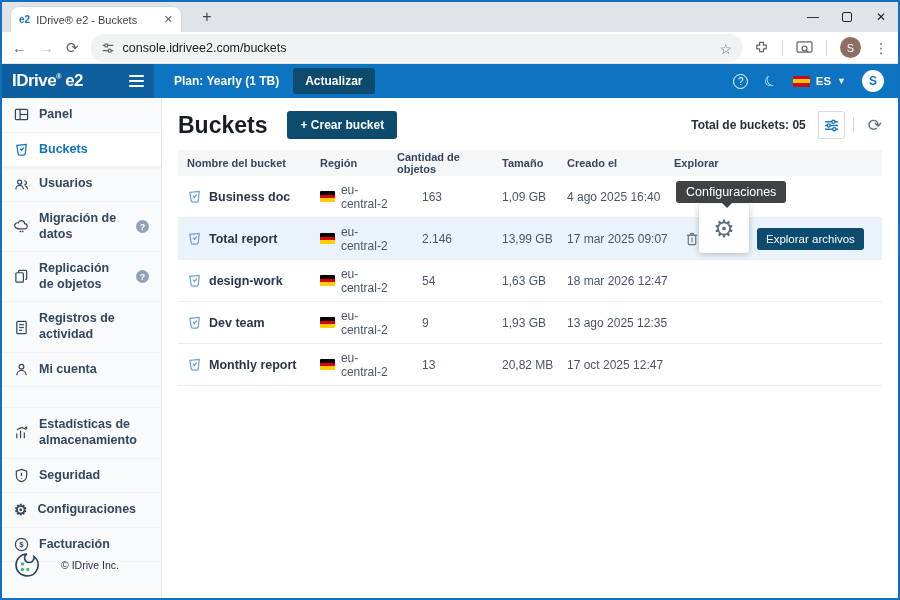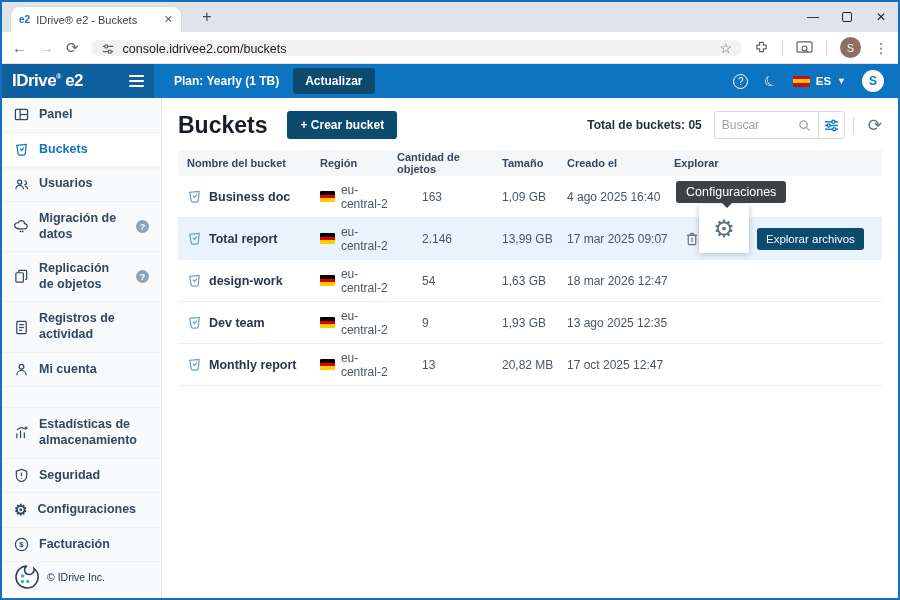"console.idrivee2.com/buckets" .url-pill { align-items: flex-end -> flex-start; height: 16px -> 28px; padding: 0 10px -> 7px 10px }
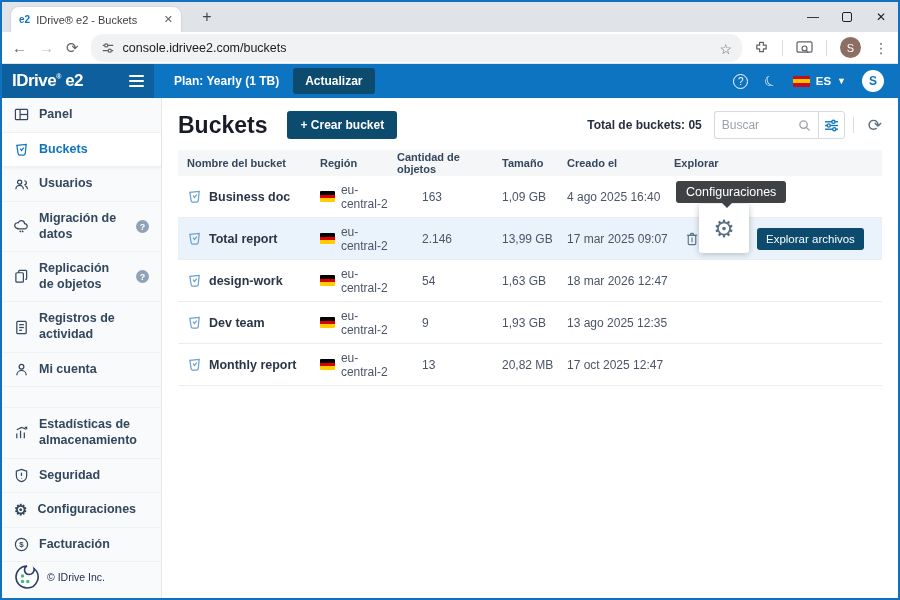"Buscar" div.search-box { html: <div> <input> <svg> <circle></circle> <line></line> </svg> </div> -> none }
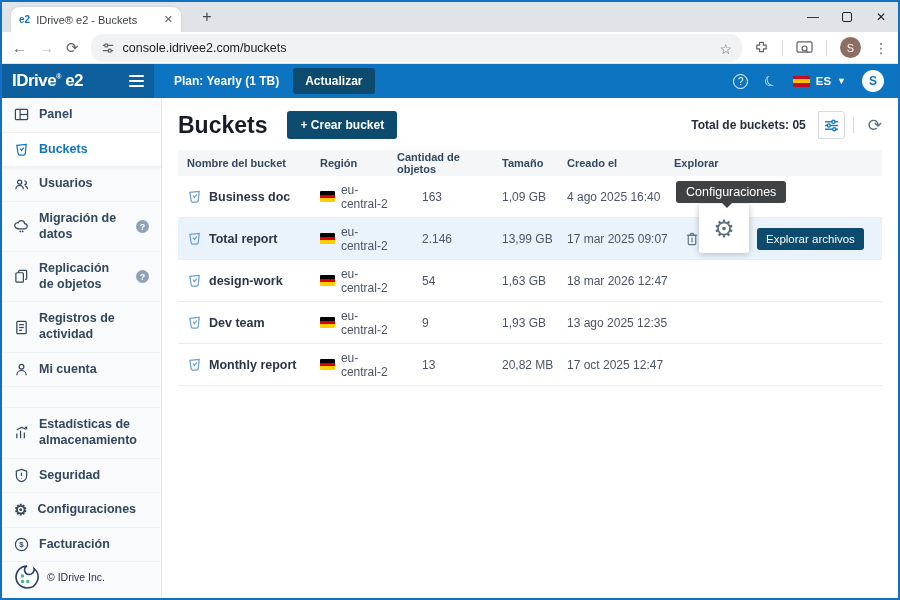"© IDrive Inc." .side-footer { bottom: 8px -> 20px; gap: 7px -> 21px }
